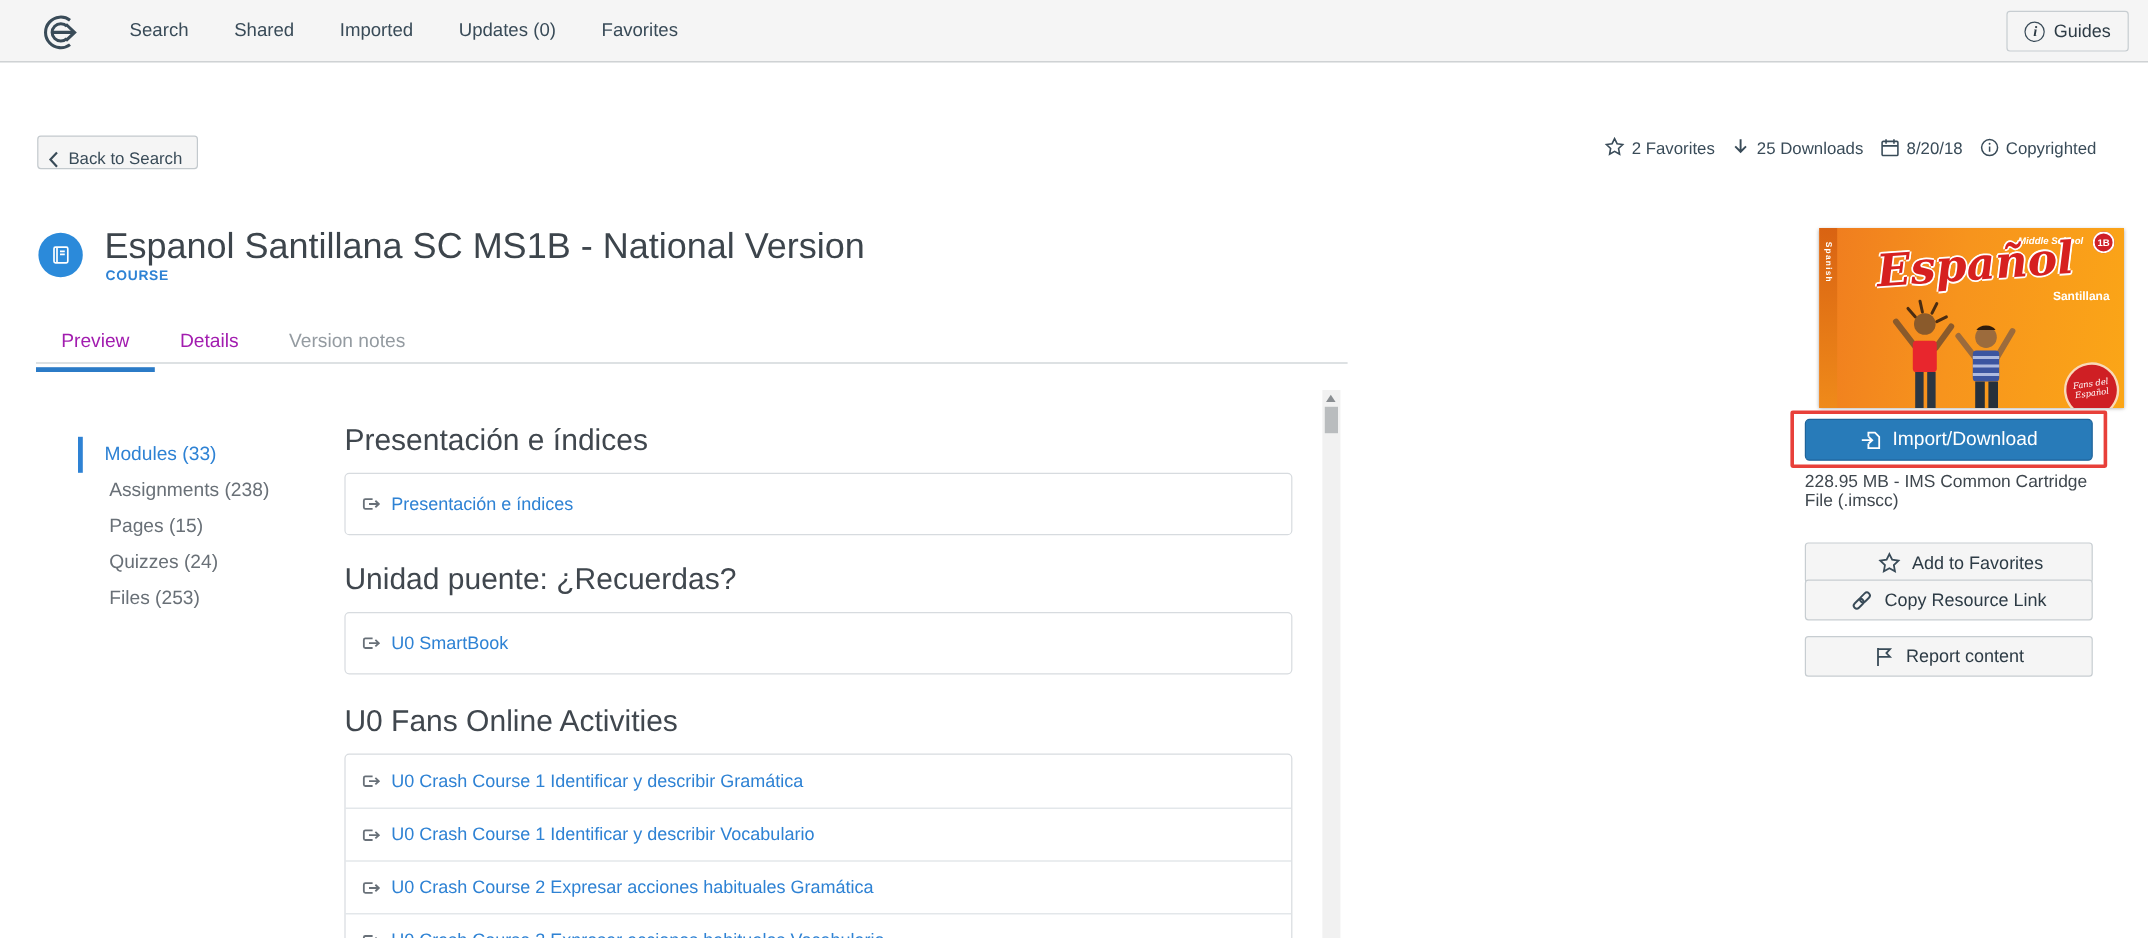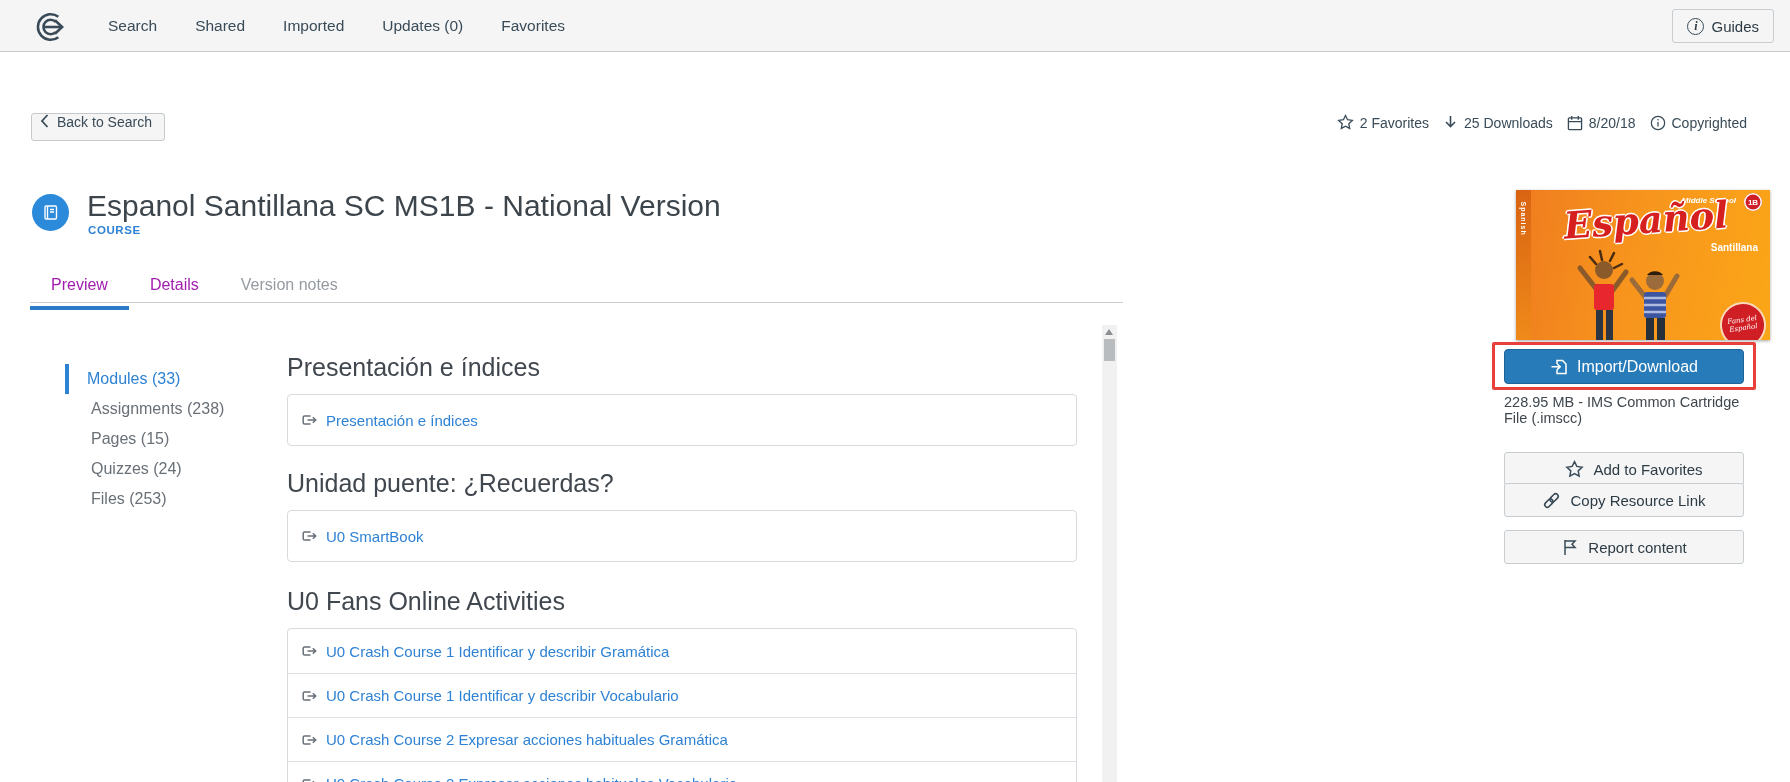"Back to Search" .back-btn { align-items: flex-start -> flex-end }
